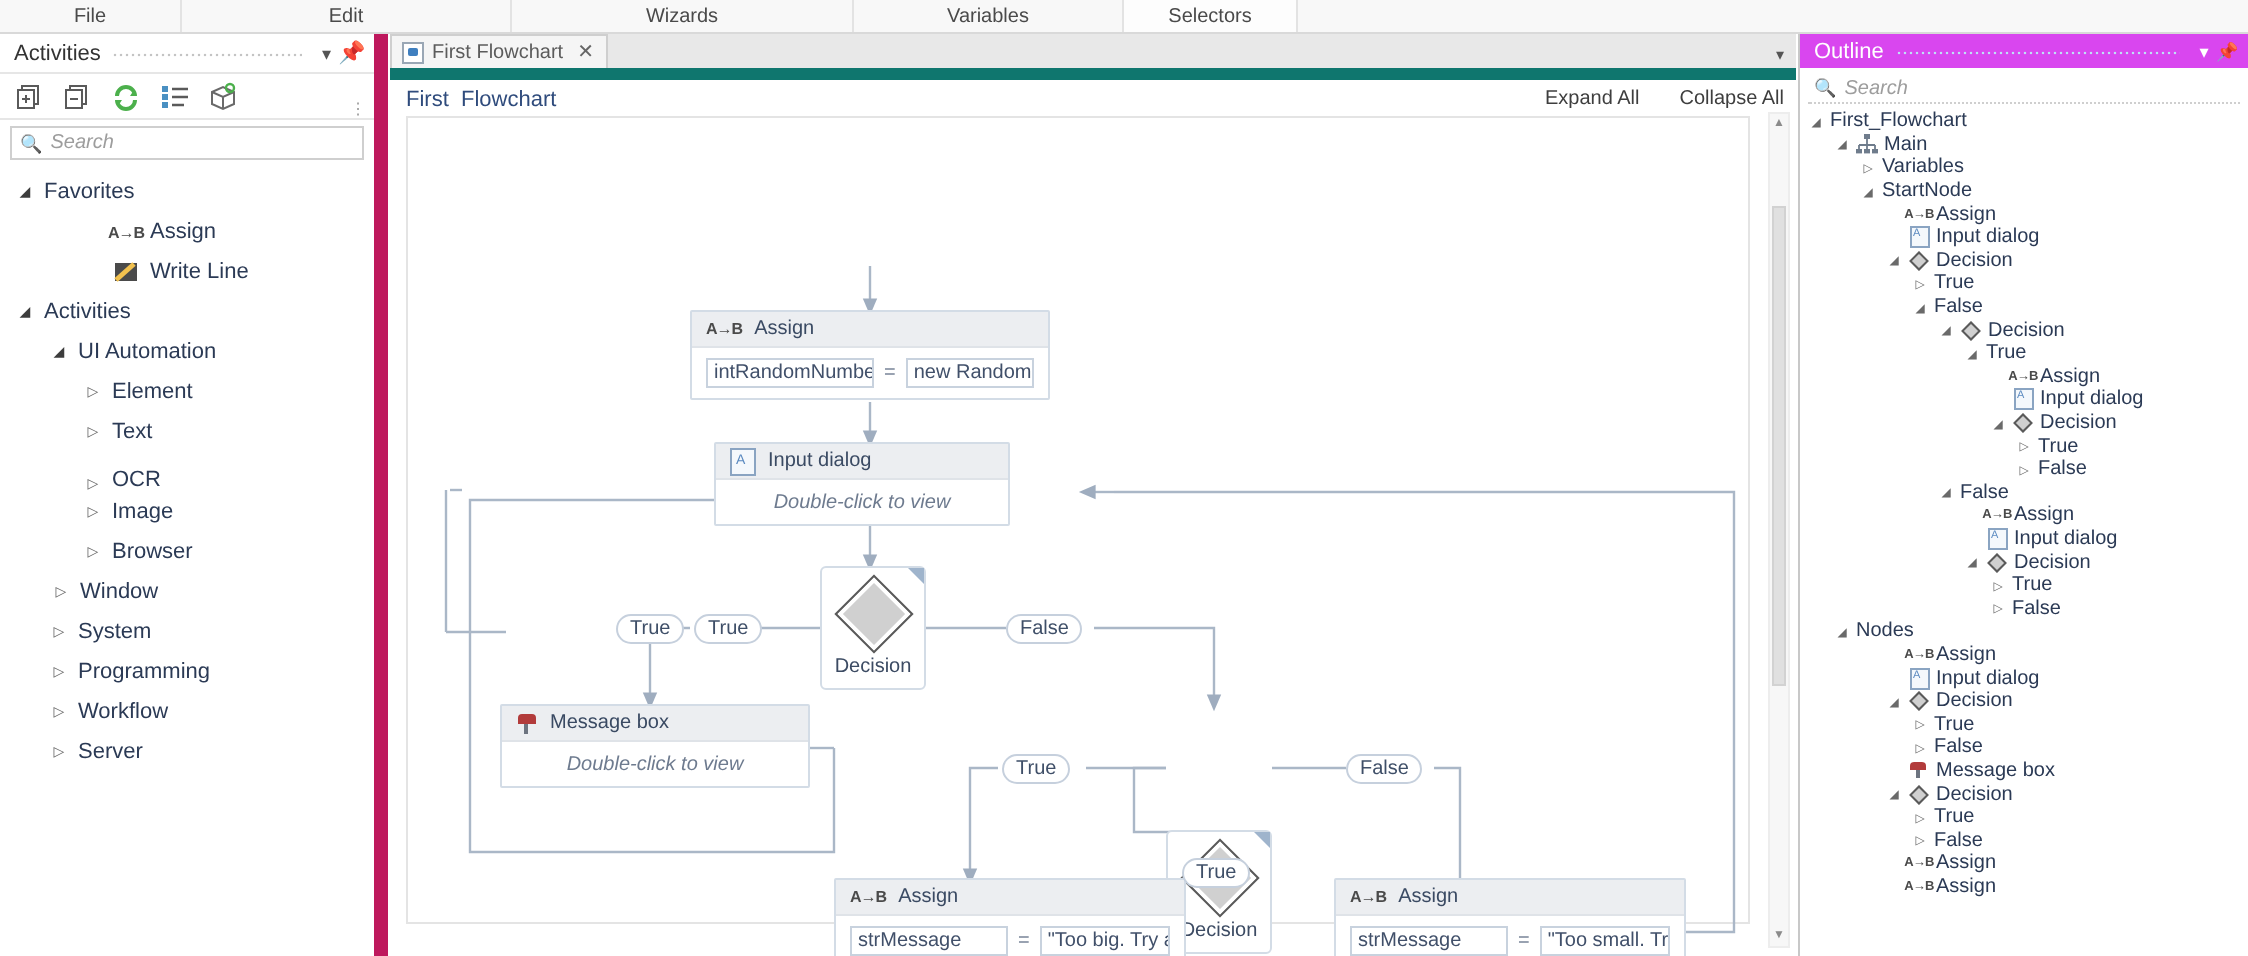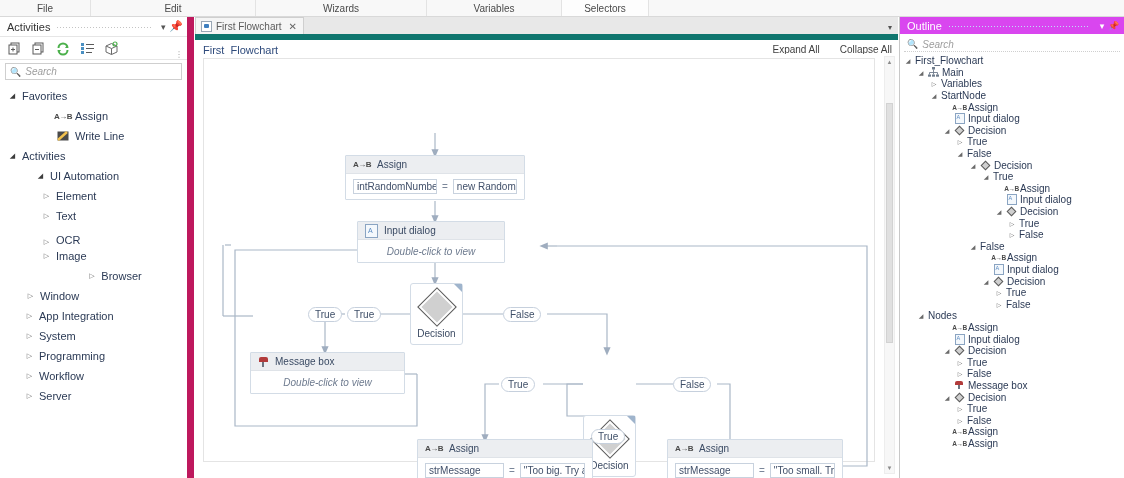"UI Automation" div.trow { padding-left: 36px -> 25px }
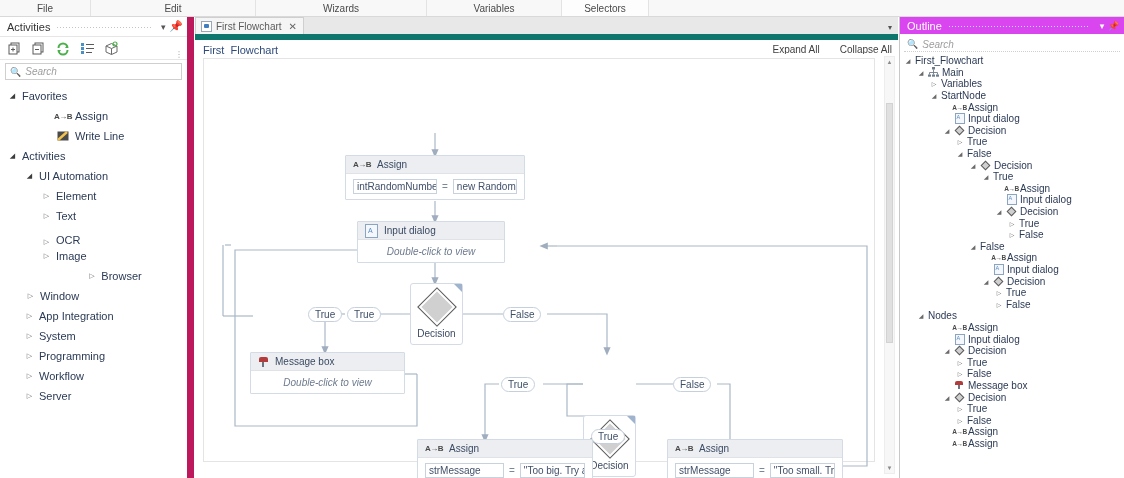"Browser" div.trow { justify-content: center -> none }
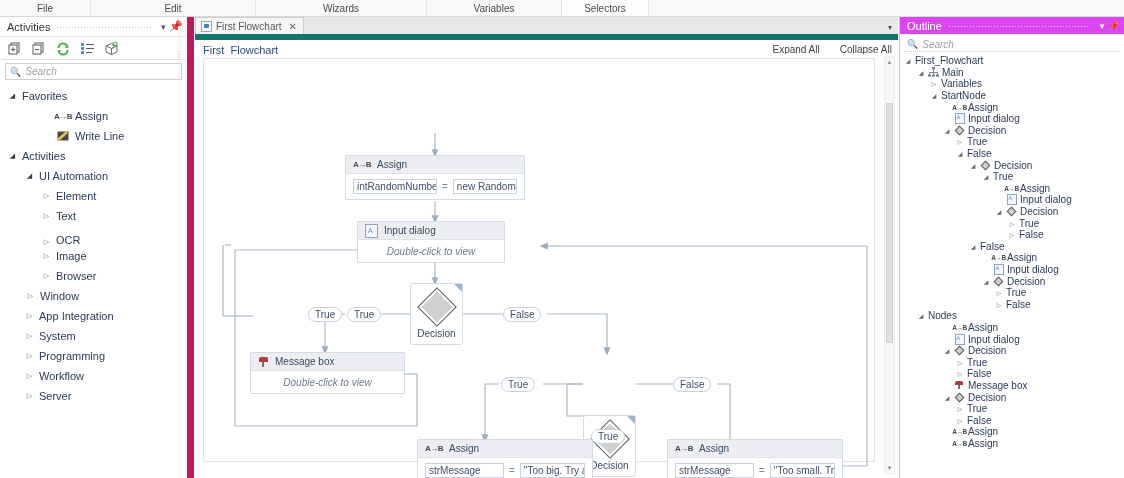"App Integration" div.trow { html: <div> <span>▷</span> <span>App Integration</span> </div> -> none }
